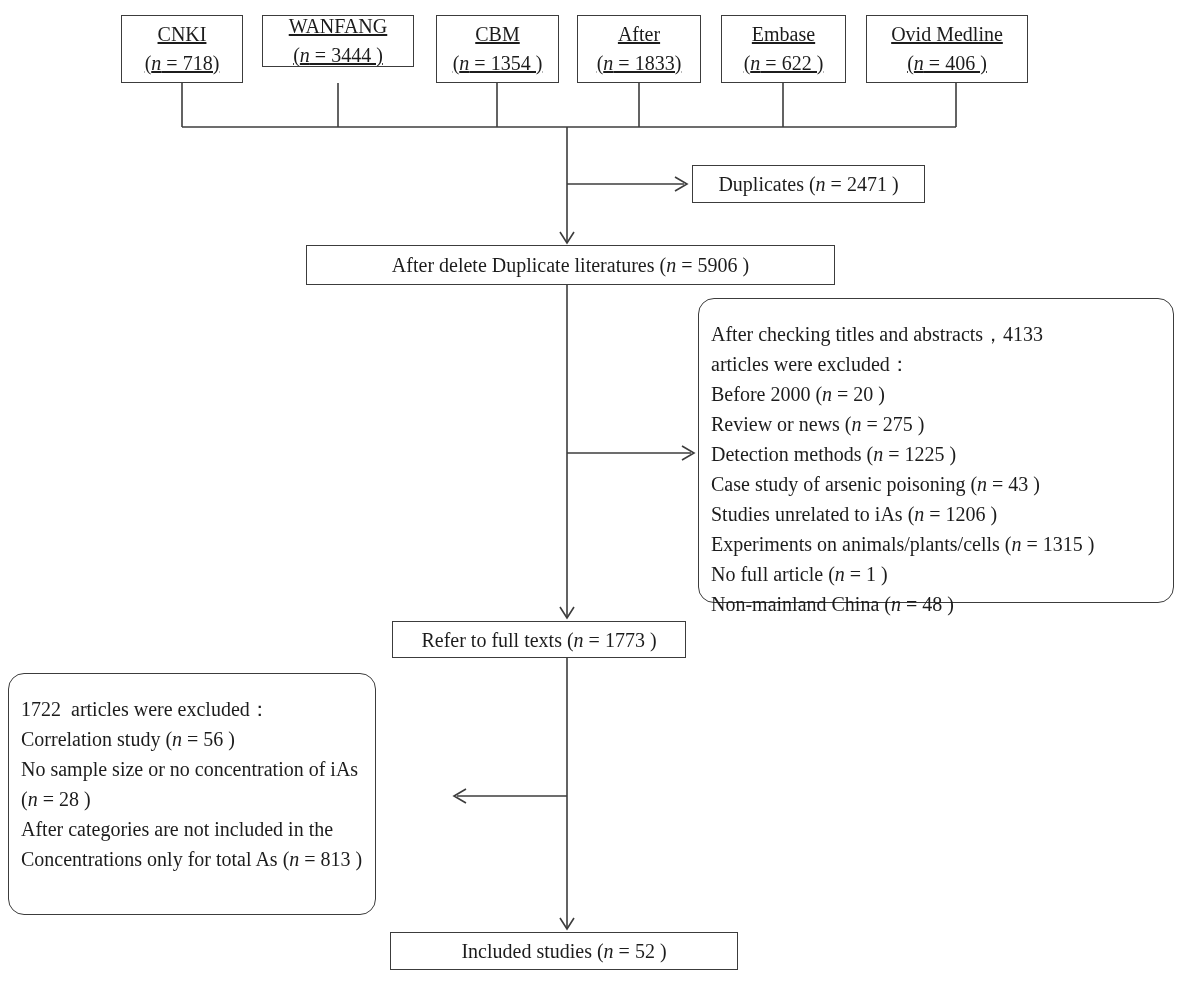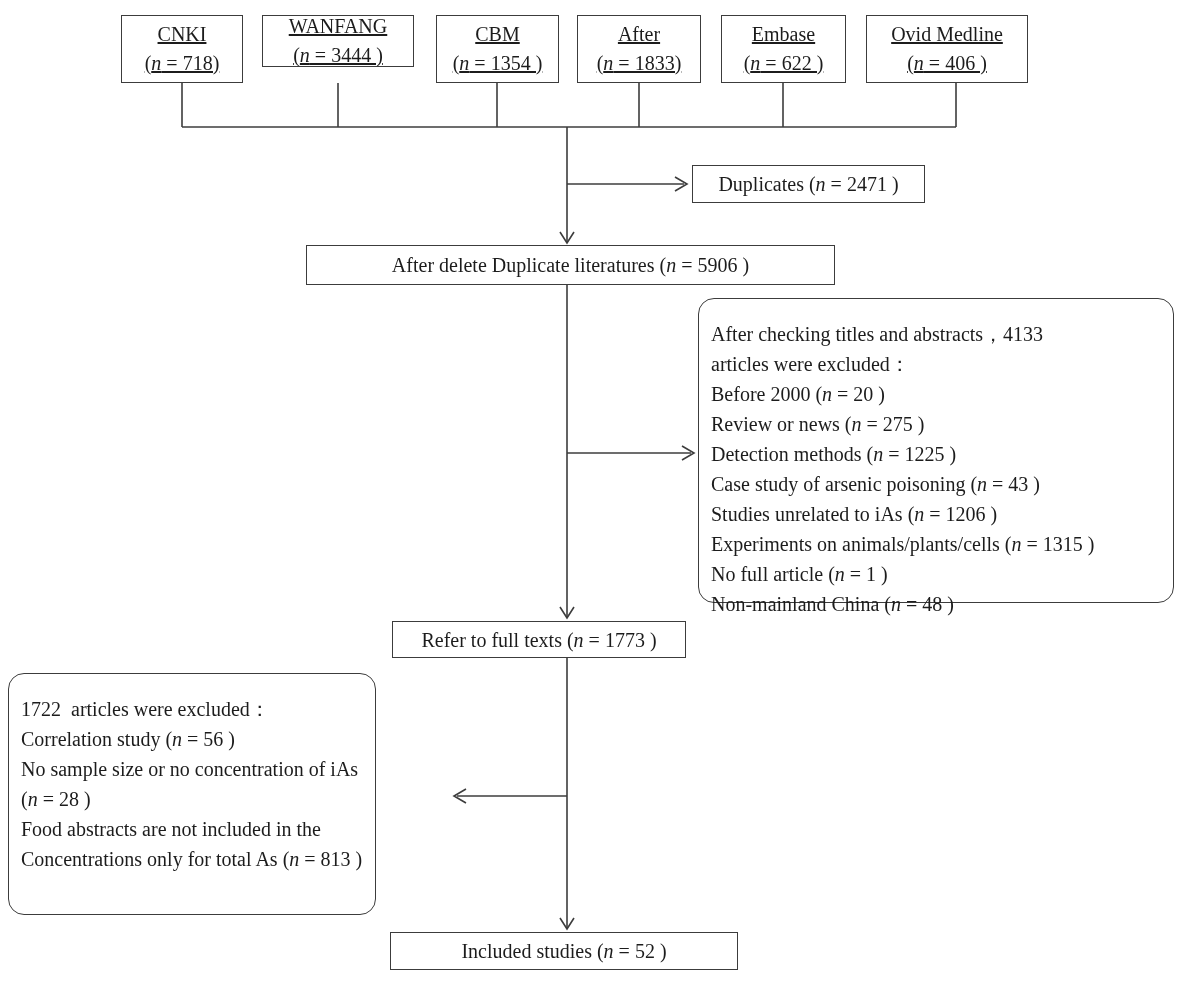"Food abstracts are not included" div.line { text: Food abstracts -> After categories }
